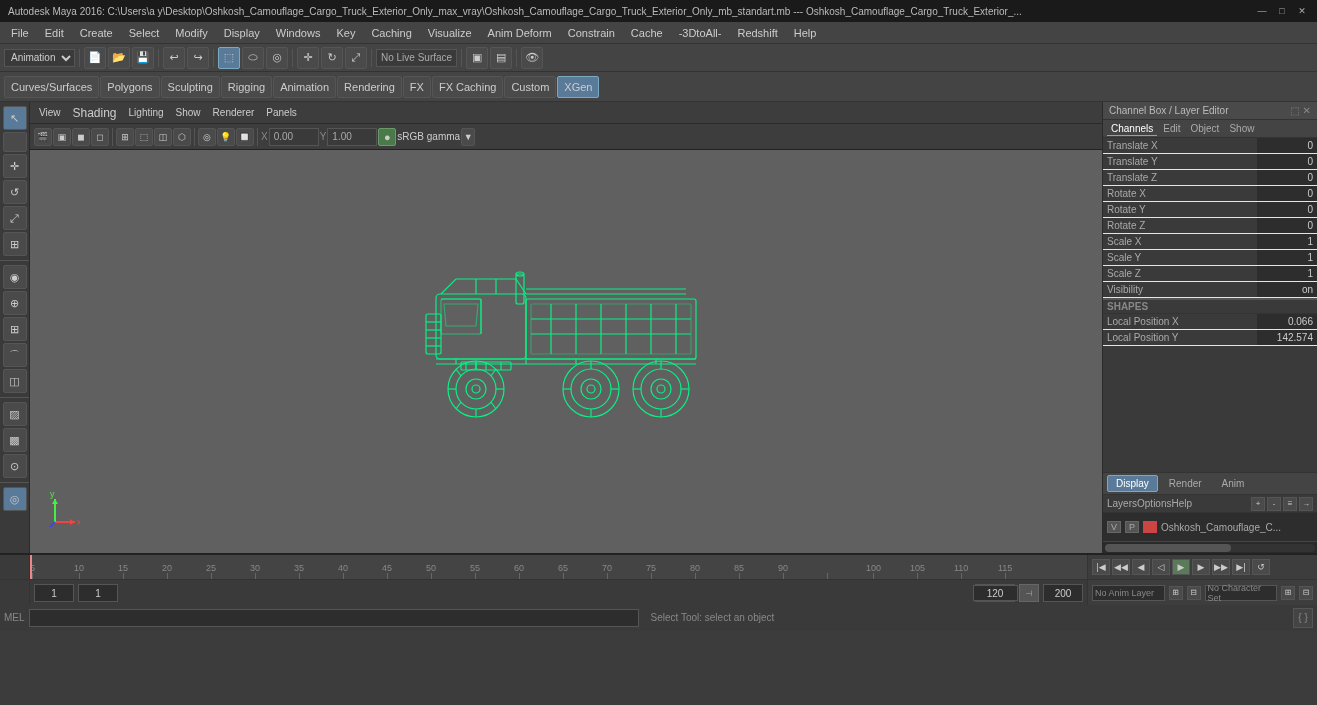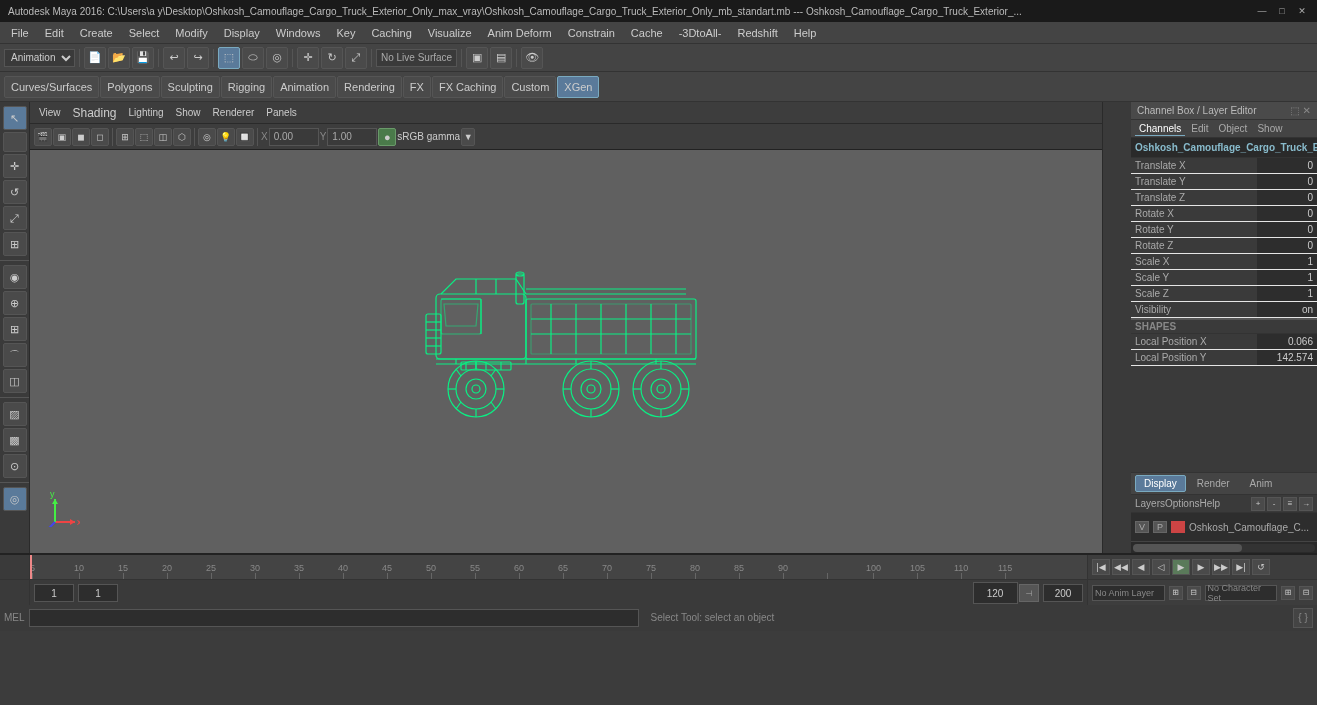"Channel Box / Layer Editor" #right-panel { padding-left: 28px -> none }
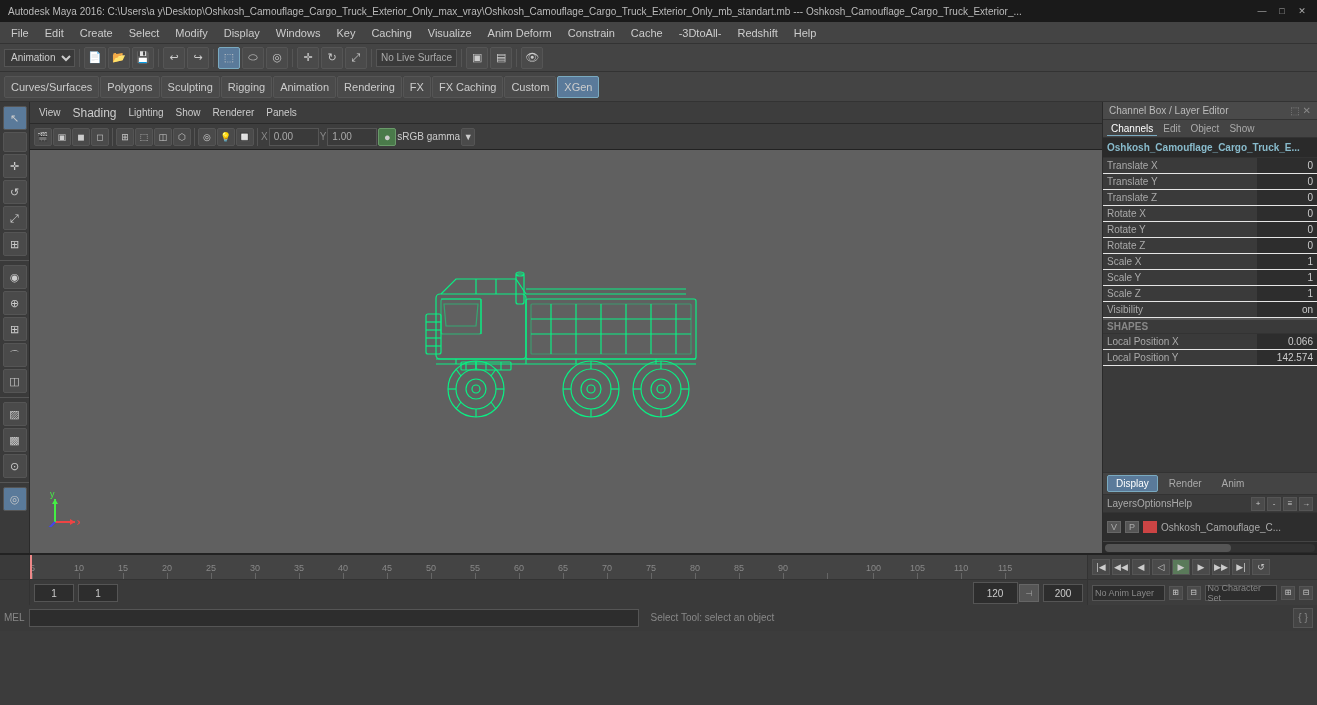"Oshkosh_Camouflage_Cargo_Truck_E..." div { html: <div> <span>Oshkosh_Camouflage_Cargo_Truck_E...</span> </div> -> none }
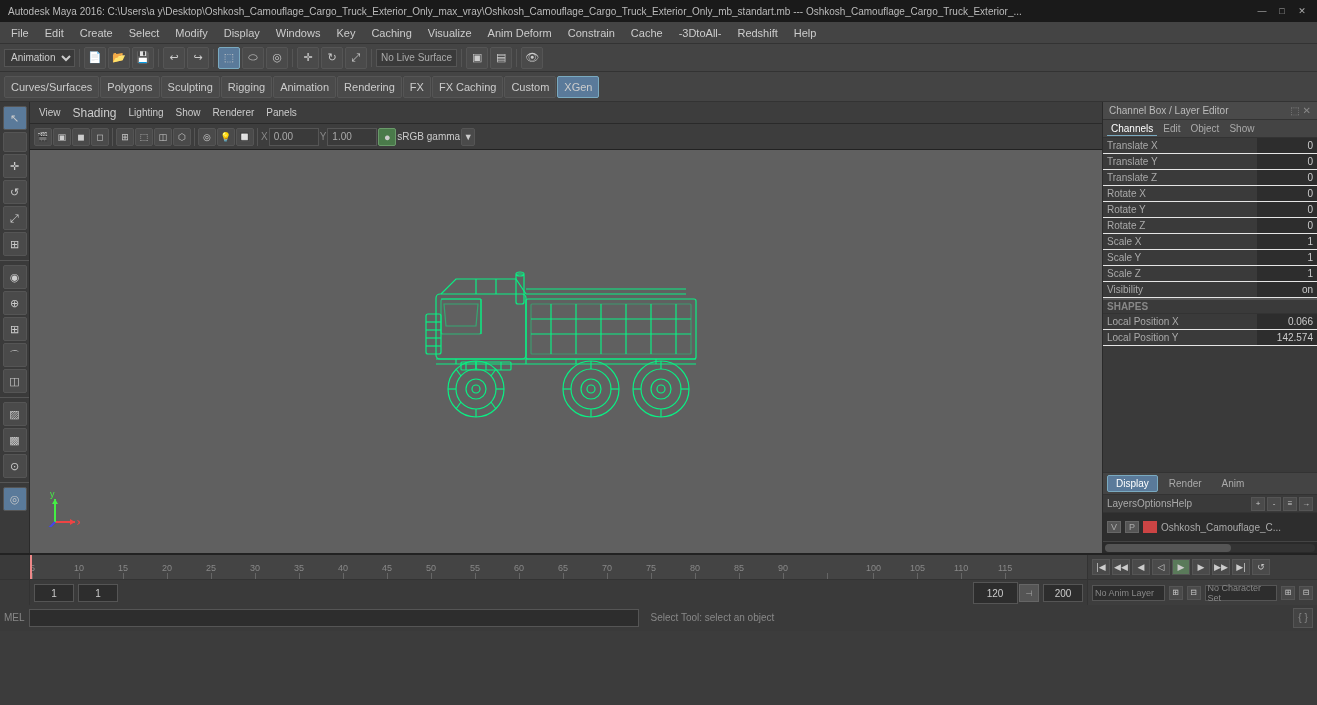"120" .tl-input { height: 22px -> 16px }
